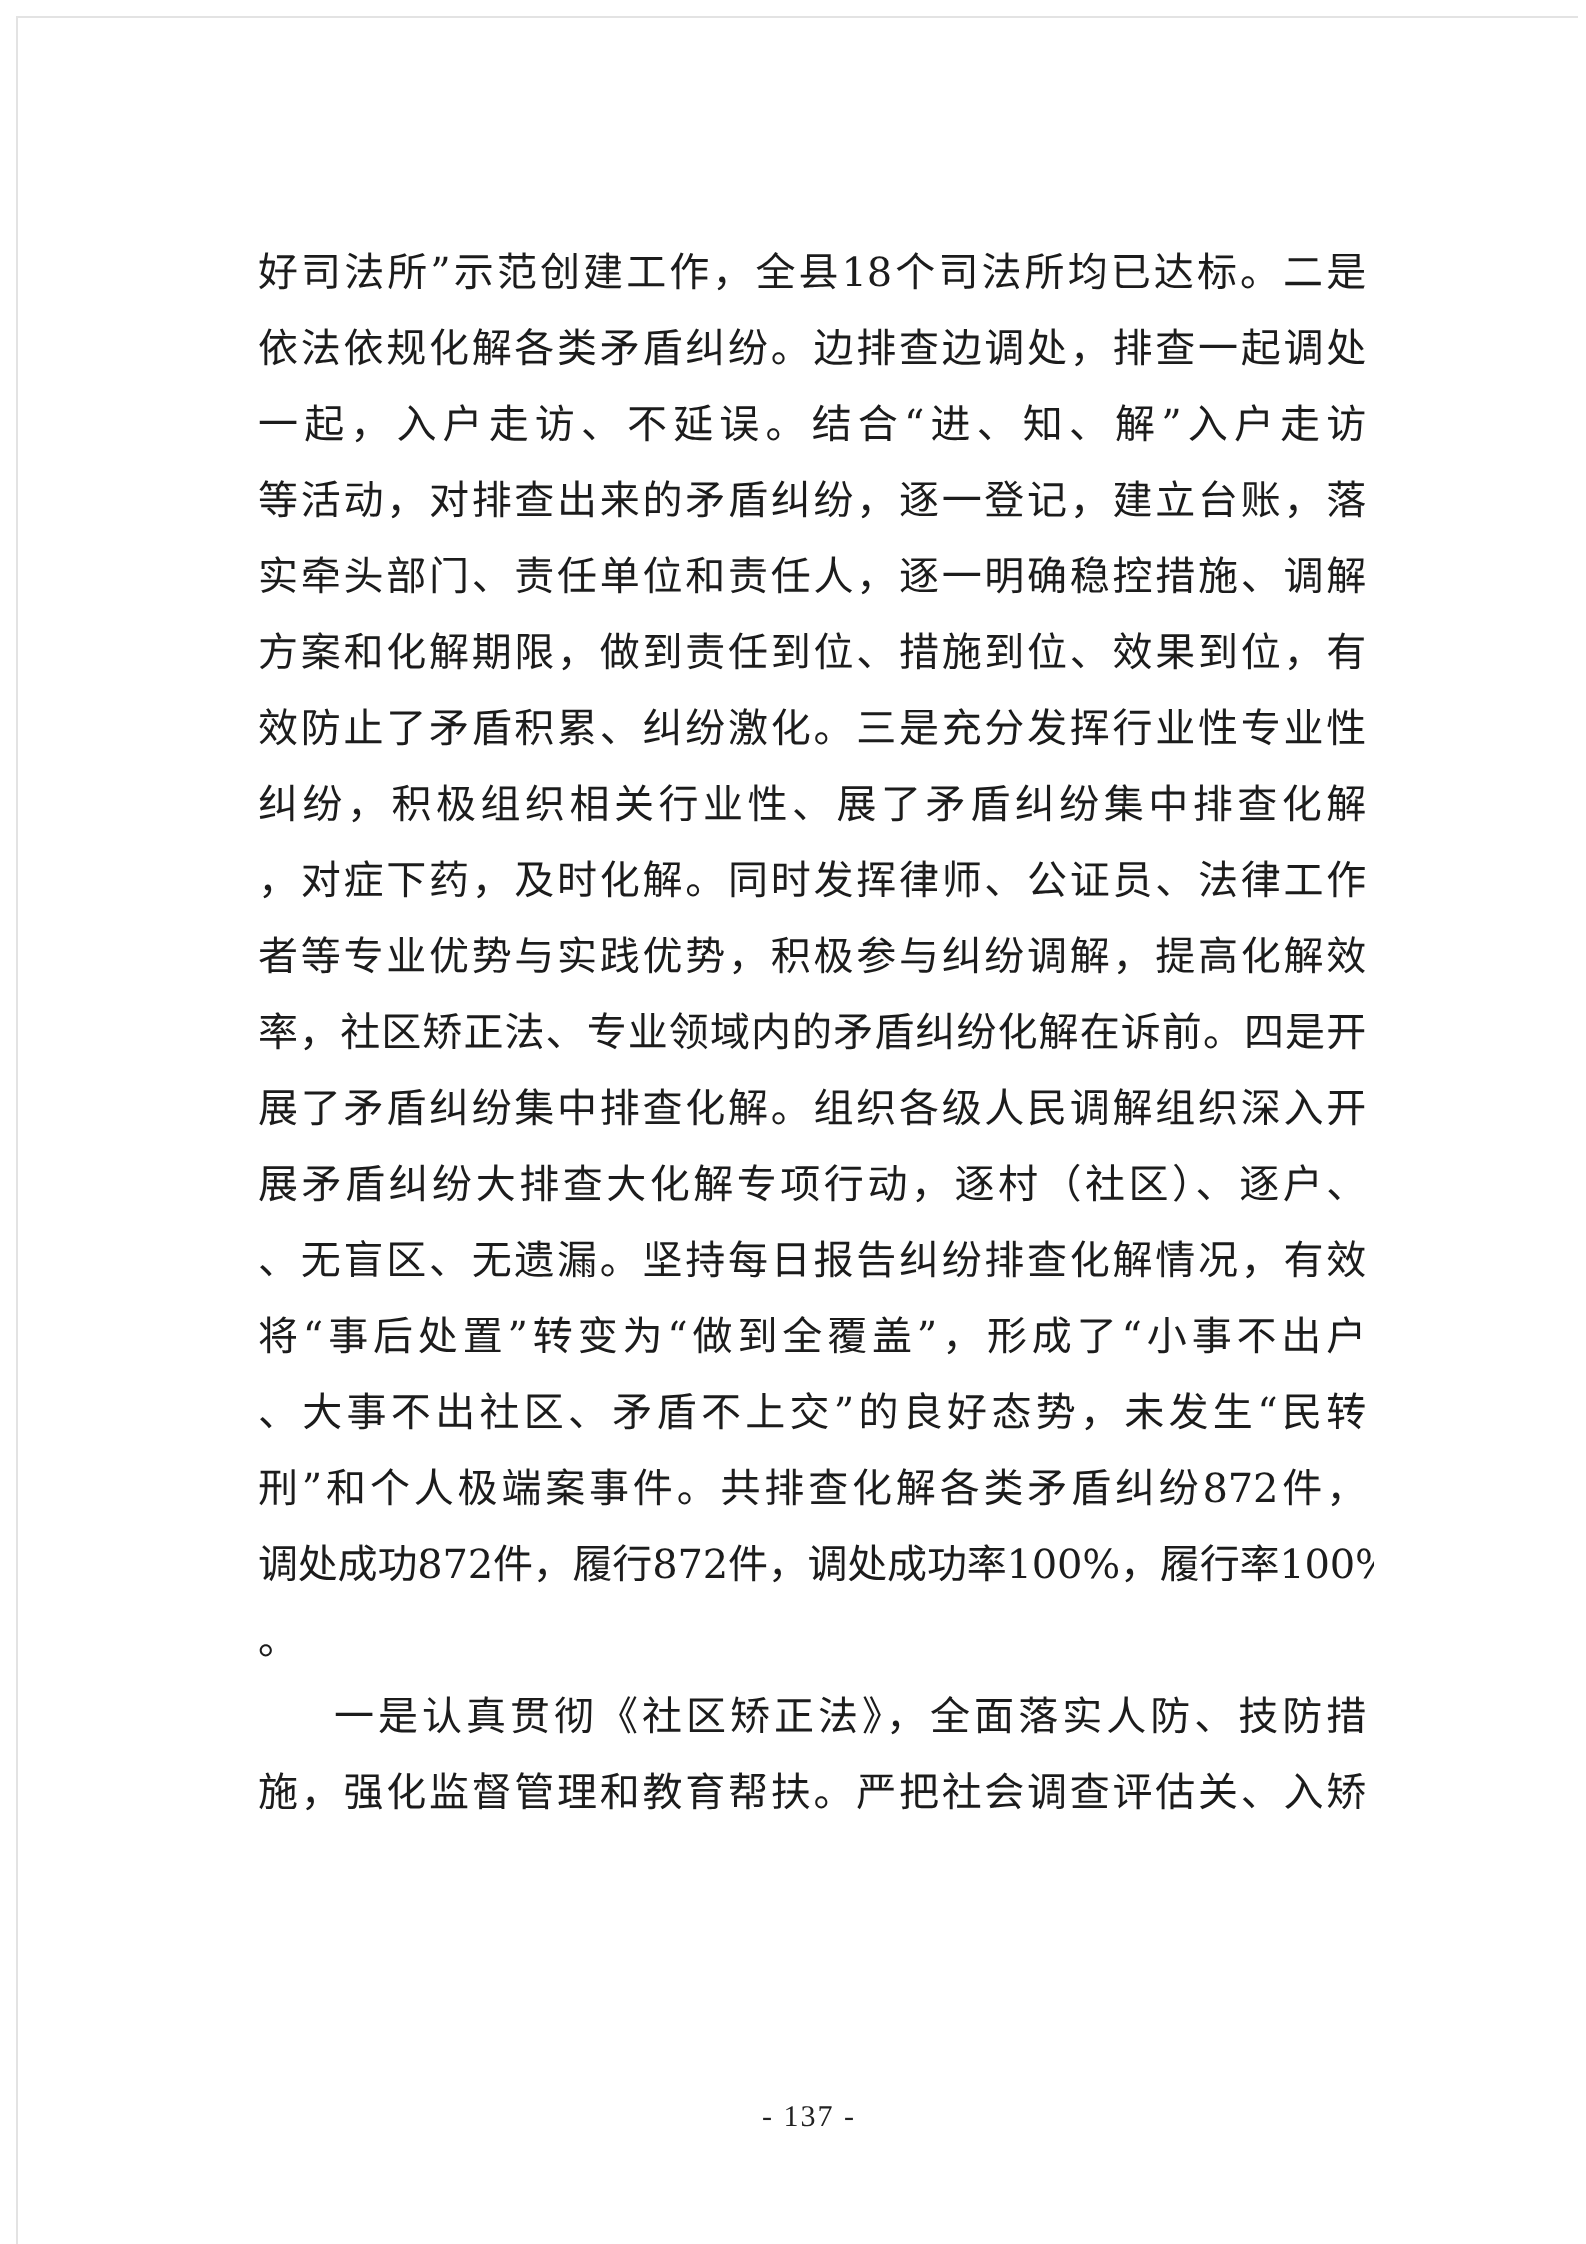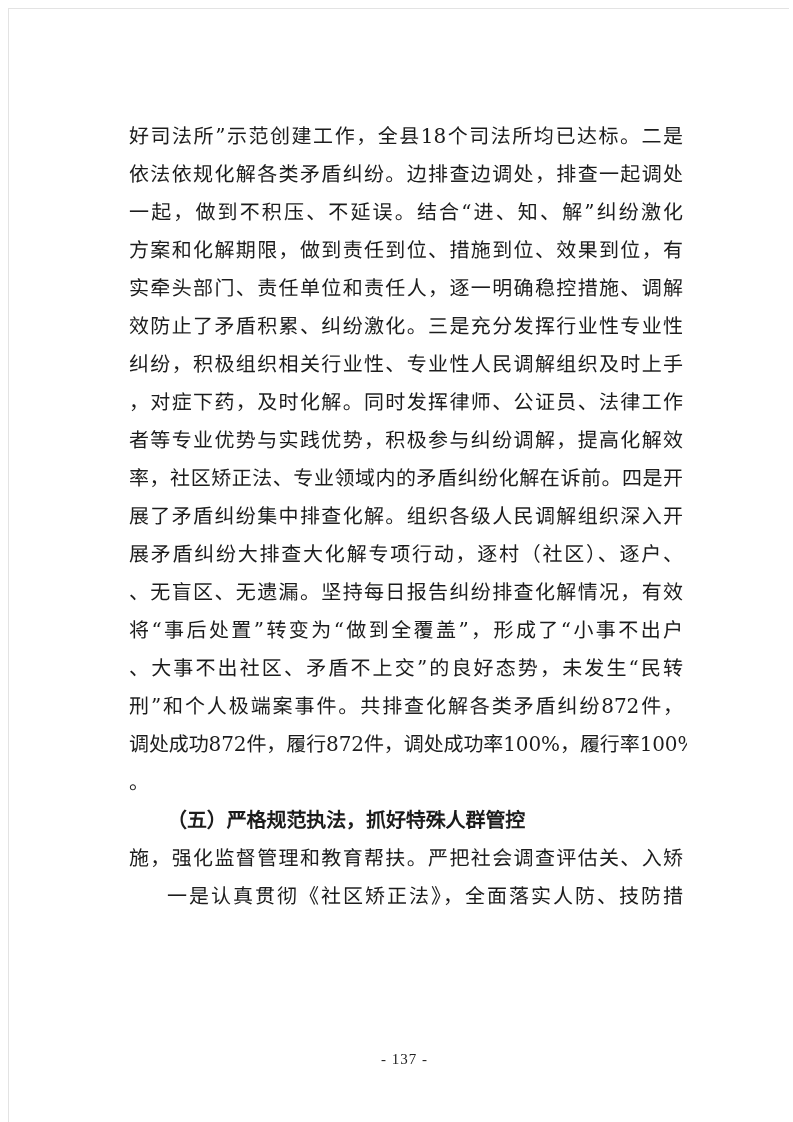"一起，做到不积压、不延误。结合“进、知、解”纠纷激化" div.line { text: 做到不积压、不延误。结合“进、知、解”纠纷激化 -> 入户走访、不延误。结合“进、知、解”入户走访 }
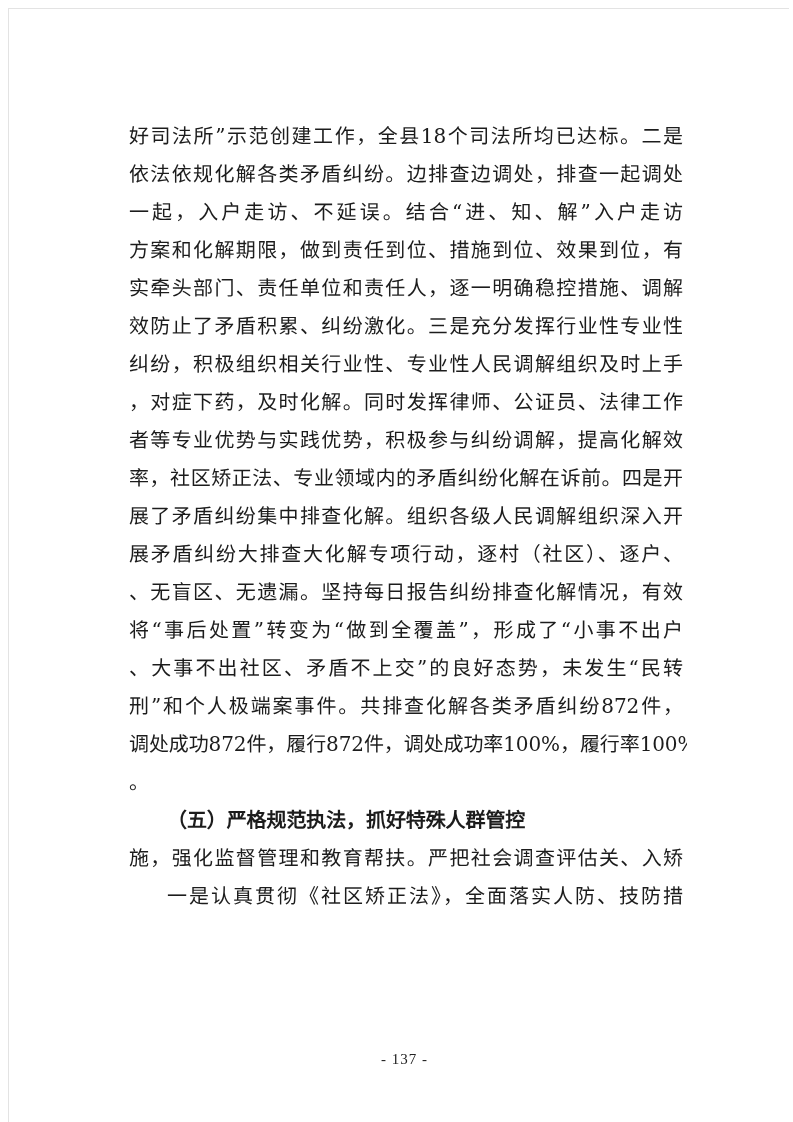"等活动，对排查出来的矛盾纠纷，逐一登记，建立台账，落" div.line { html: none -> <div>等活动，对排查出来的矛盾纠纷，逐一登记，建立台账，落</div> }
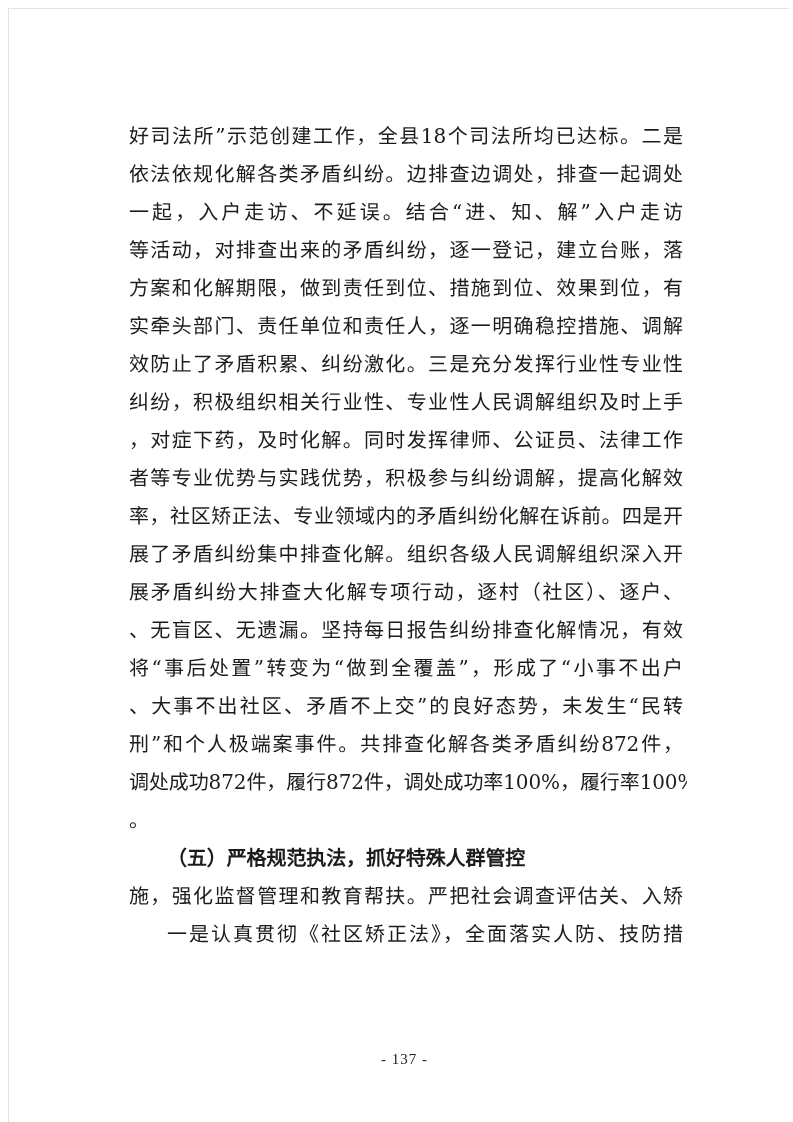"方案和化解期限，做到责任到位、措施到位、效果到位，有" div.line { order: before "实牵头部门、责任单位和责任人，逐一明确稳控措施、调解" -> after "实牵头部门、责任单位和责任人，逐一明确稳控措施、调解" }
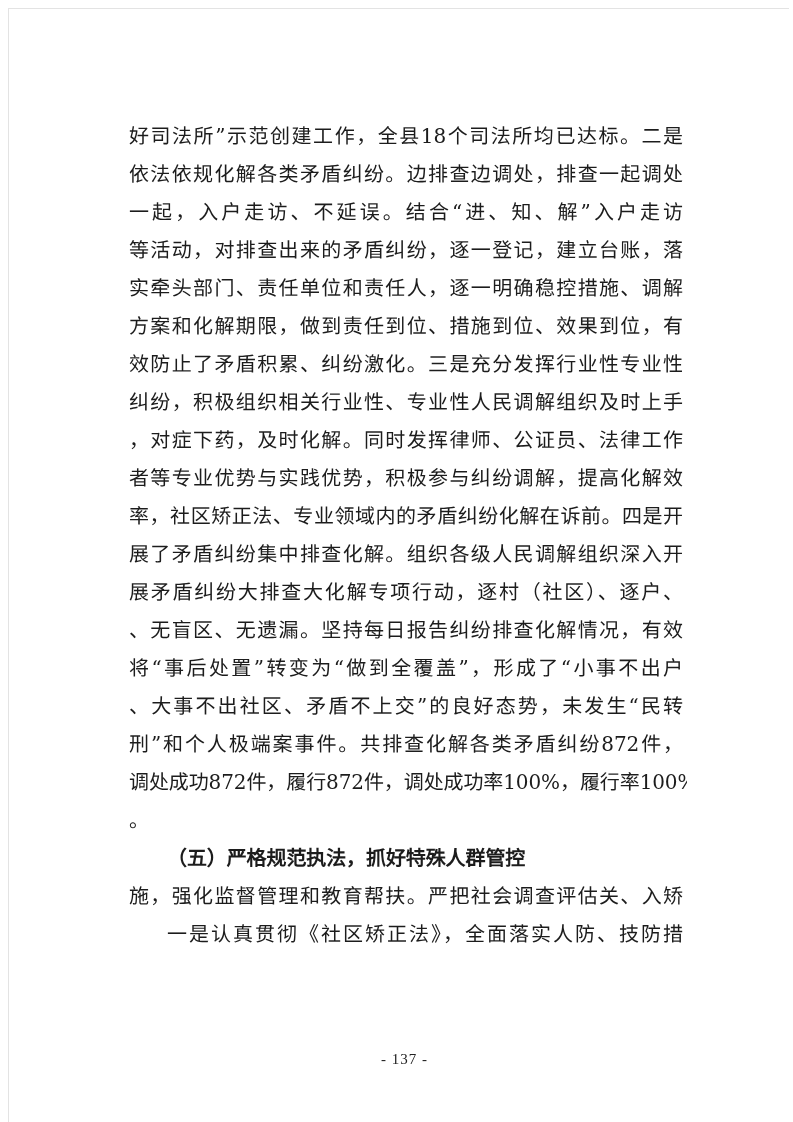"纠纷，积极组织相关行业性、专业性人民调解组织及时上手" div.line { text: 专业性人民调解组织及时上手 -> 展了矛盾纠纷集中排查化解 }
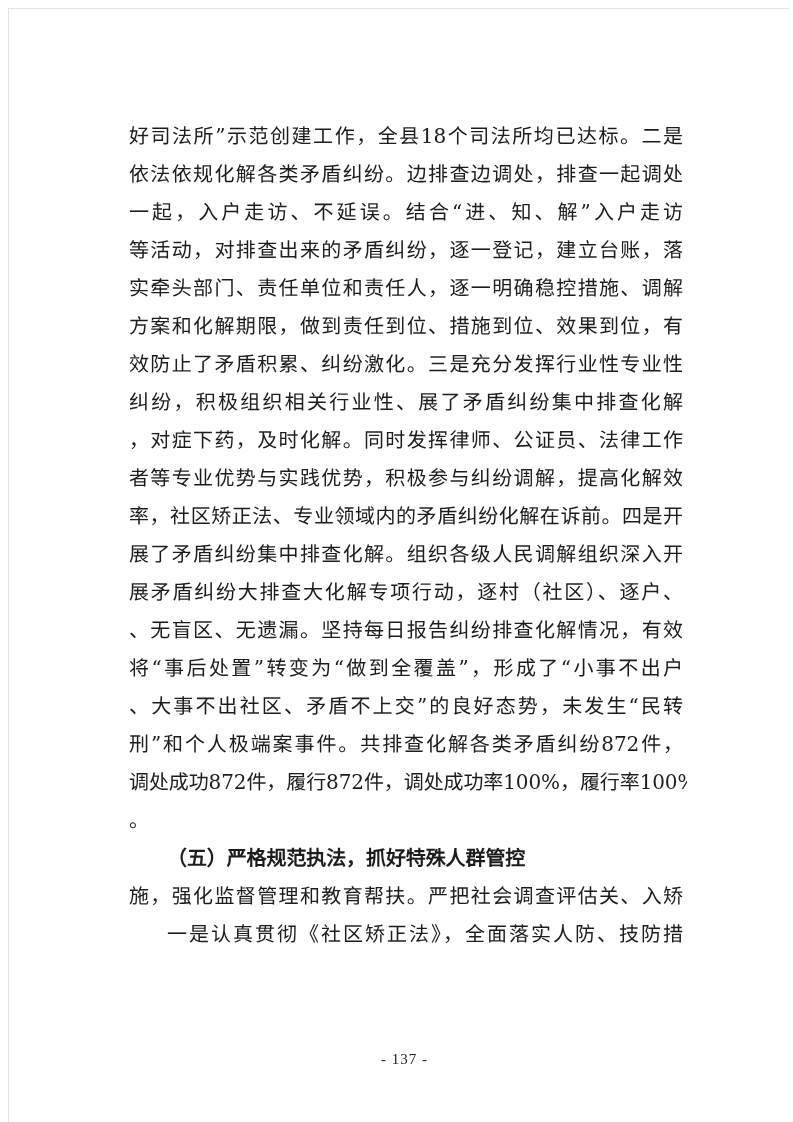"（五）严格规范执法，抓好特殊人群管控" div.heading { html: <div>（五）严格规范执法，抓好特殊人群管控</div> -> none }
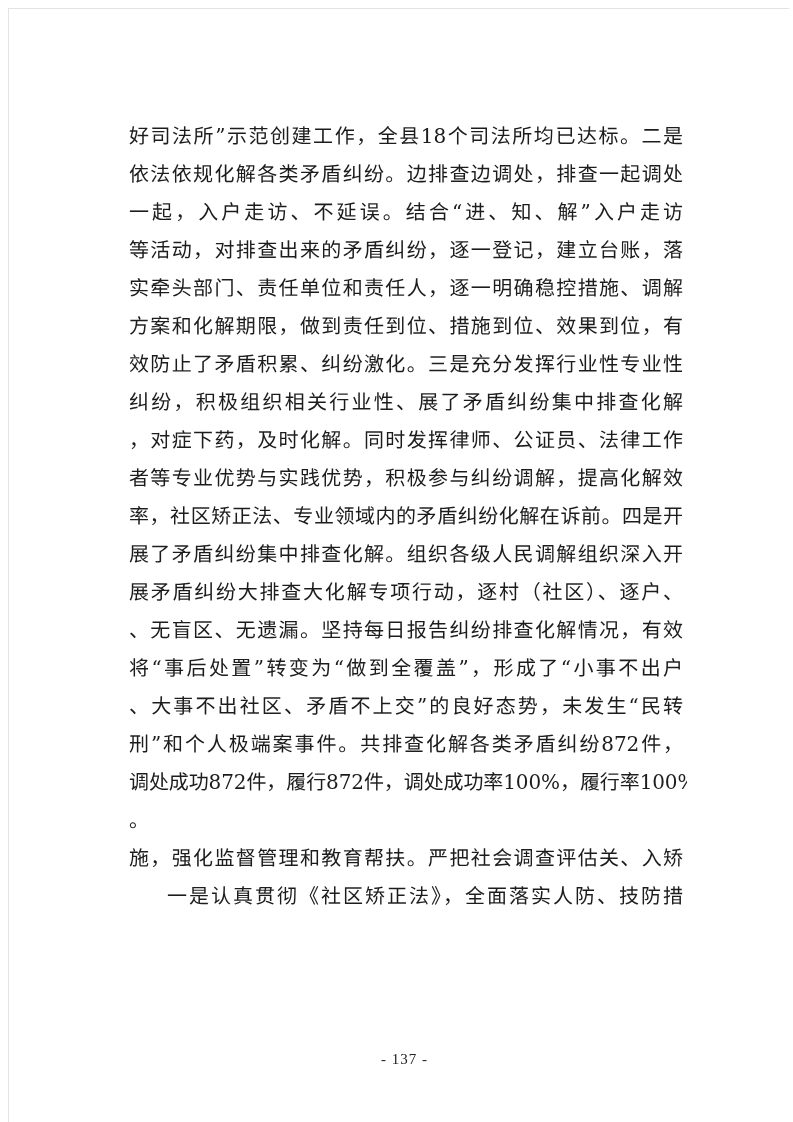"施，强化监督管理和教育帮扶。严把社会调查评估关、入矫" div.line { order: before "一是认真贯彻《社区矫正法》，全面落实人防、技防措" -> after "一是认真贯彻《社区矫正法》，全面落实人防、技防措" }
